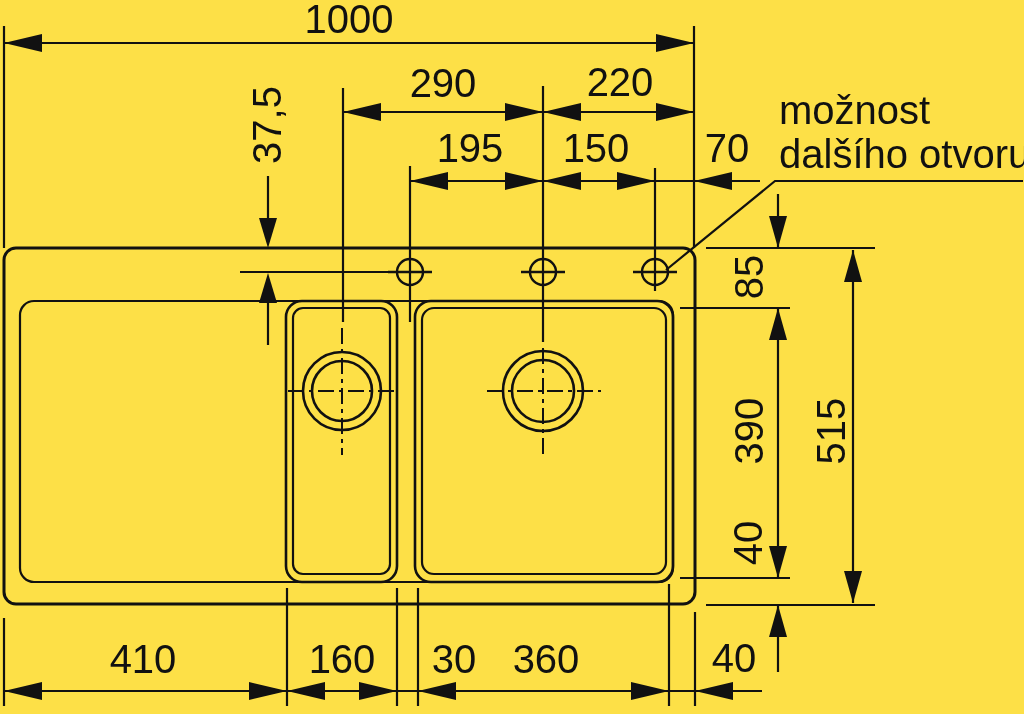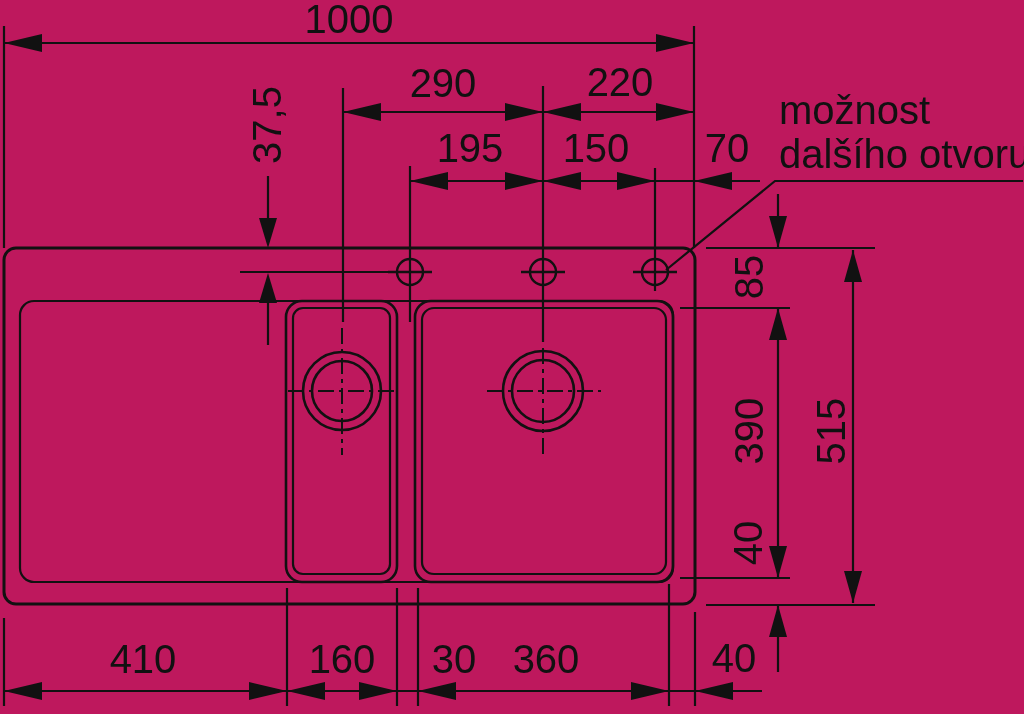"1000" .canvas { background: #be185d -> #fde047 }
